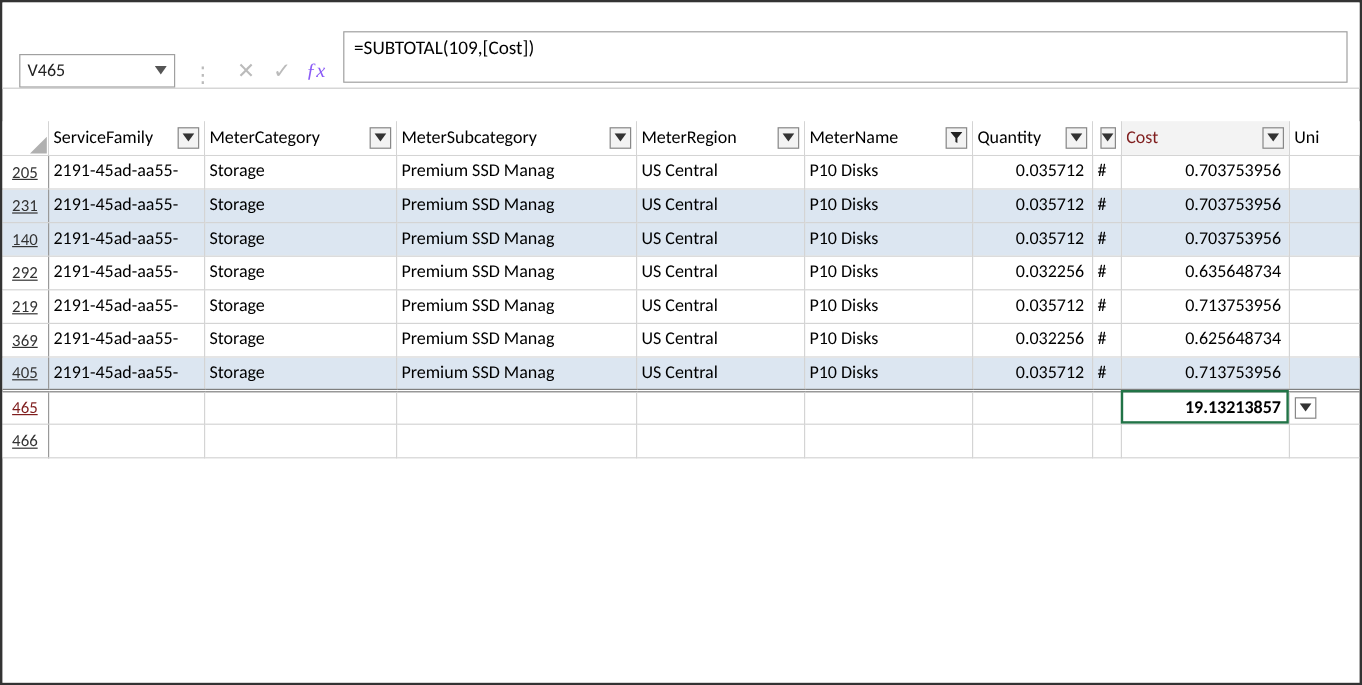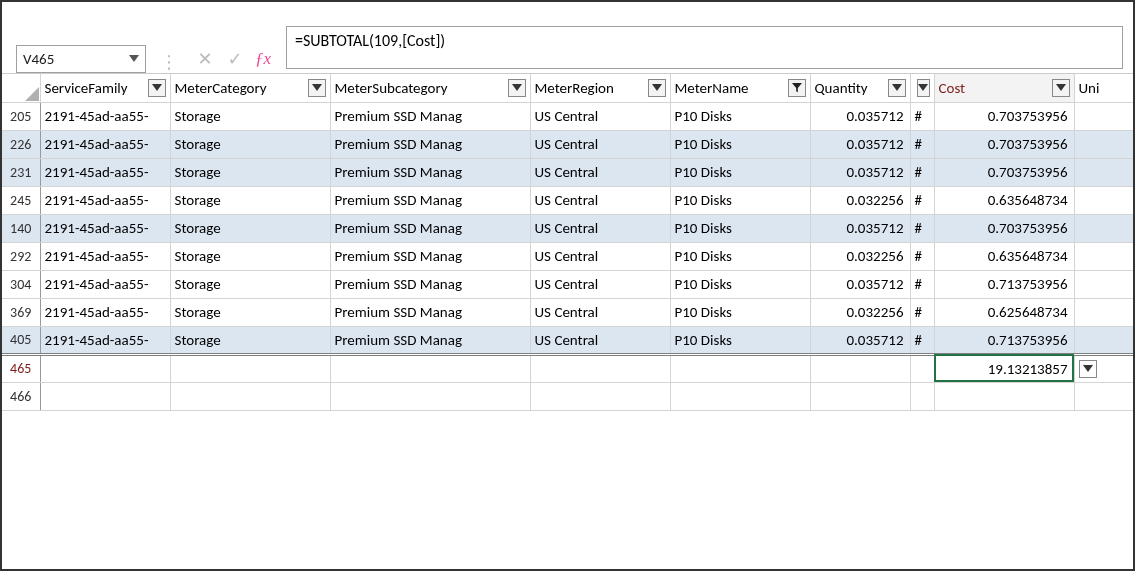"ƒx" .fx-btn { color: #ec4899 -> #8b5cf6 }
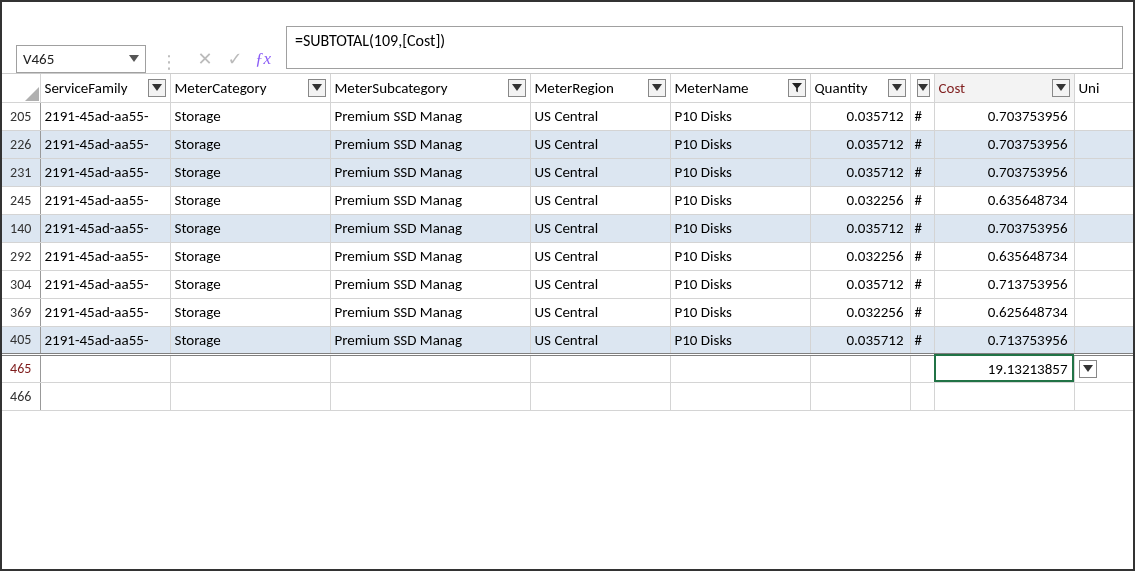"ServiceFamily" table { margin-top: none -> 27px }
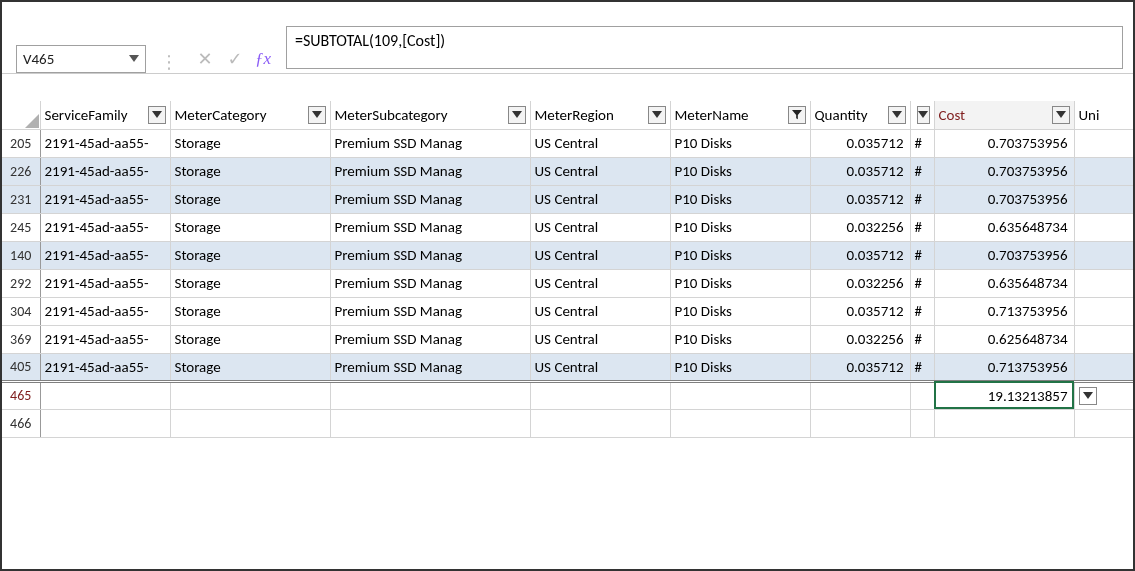"205" .row-head { text-decoration: none -> underline }
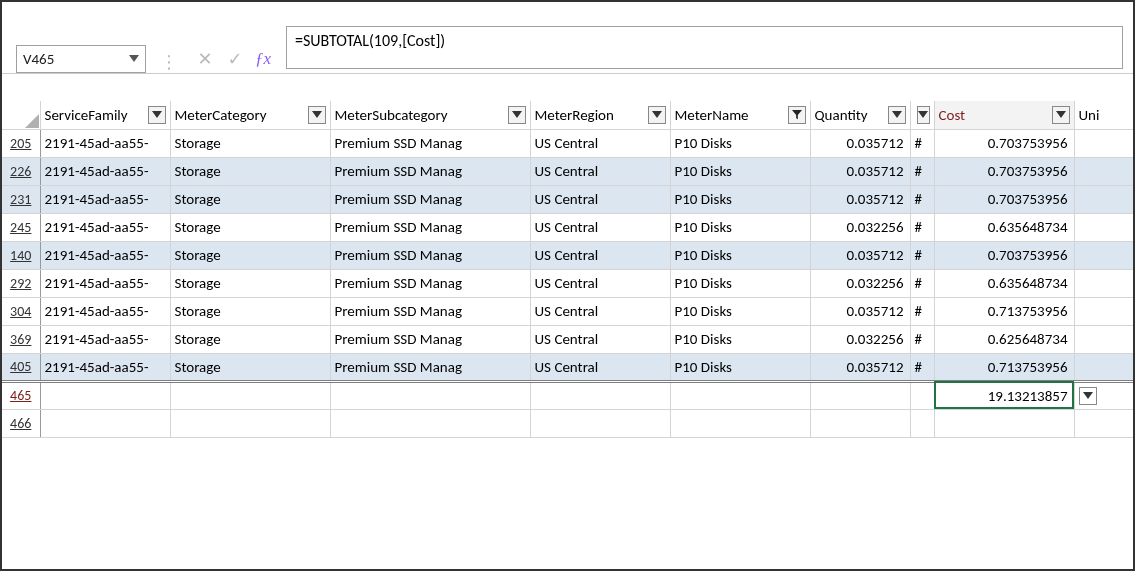"226" tr.data-row { html: <tr> <td>226</td> <td>2191-45ad-aa55-</td> <td>Storage</td> <td>Premium SSD Manag</td> <td>US Central</td> <td>P10 Disks</td> <td>0.035712</td> <td>#</td> <td>0.703753956</td> <td></td> </tr> -> none }
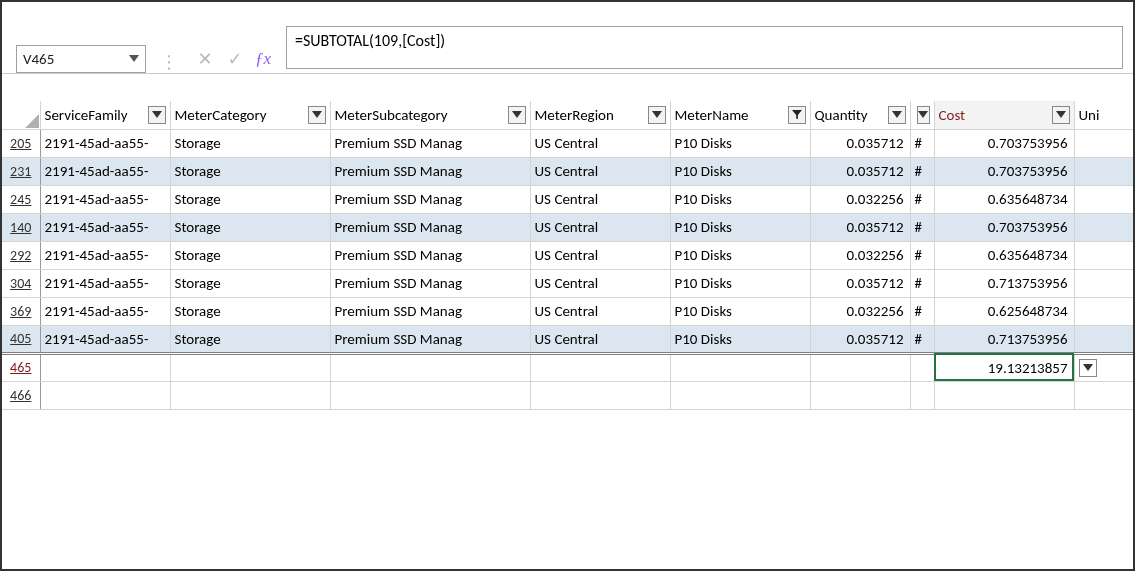"245" tr.data-row { html: <tr> <td>245</td> <td>2191-45ad-aa55-</td> <td>Storage</td> <td>Premium SSD Manag</td> <td>US Central</td> <td>P10 Disks</td> <td>0.032256</td> <td>#</td> <td>0.635648734</td> <td></td> </tr> -> none }
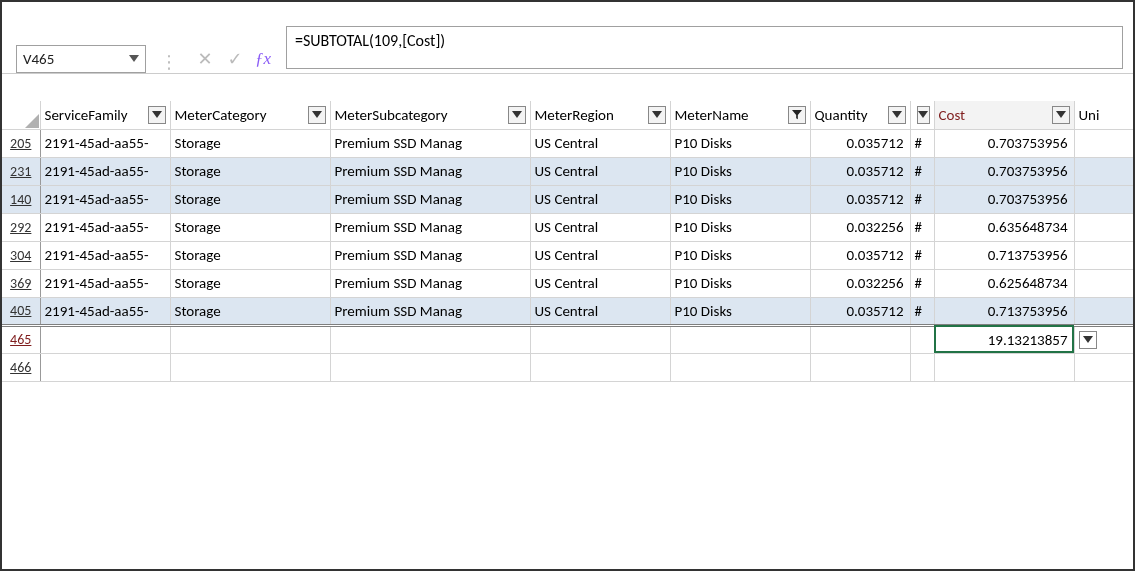"304" td.row-head { text: 304 -> 219 }
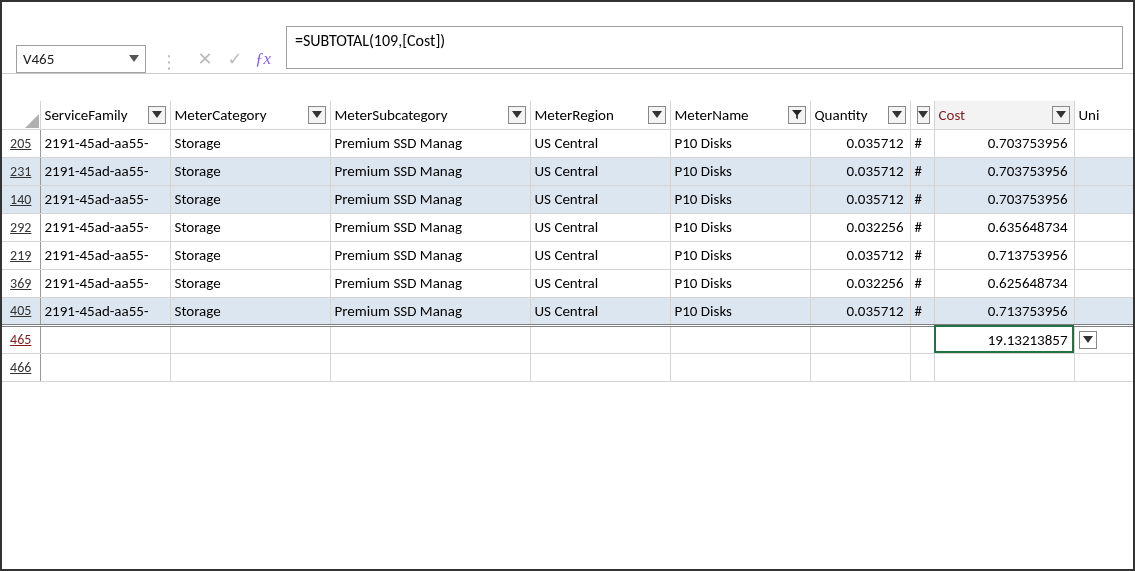"19.13213857" .total-cell { font-weight: normal -> bold }
